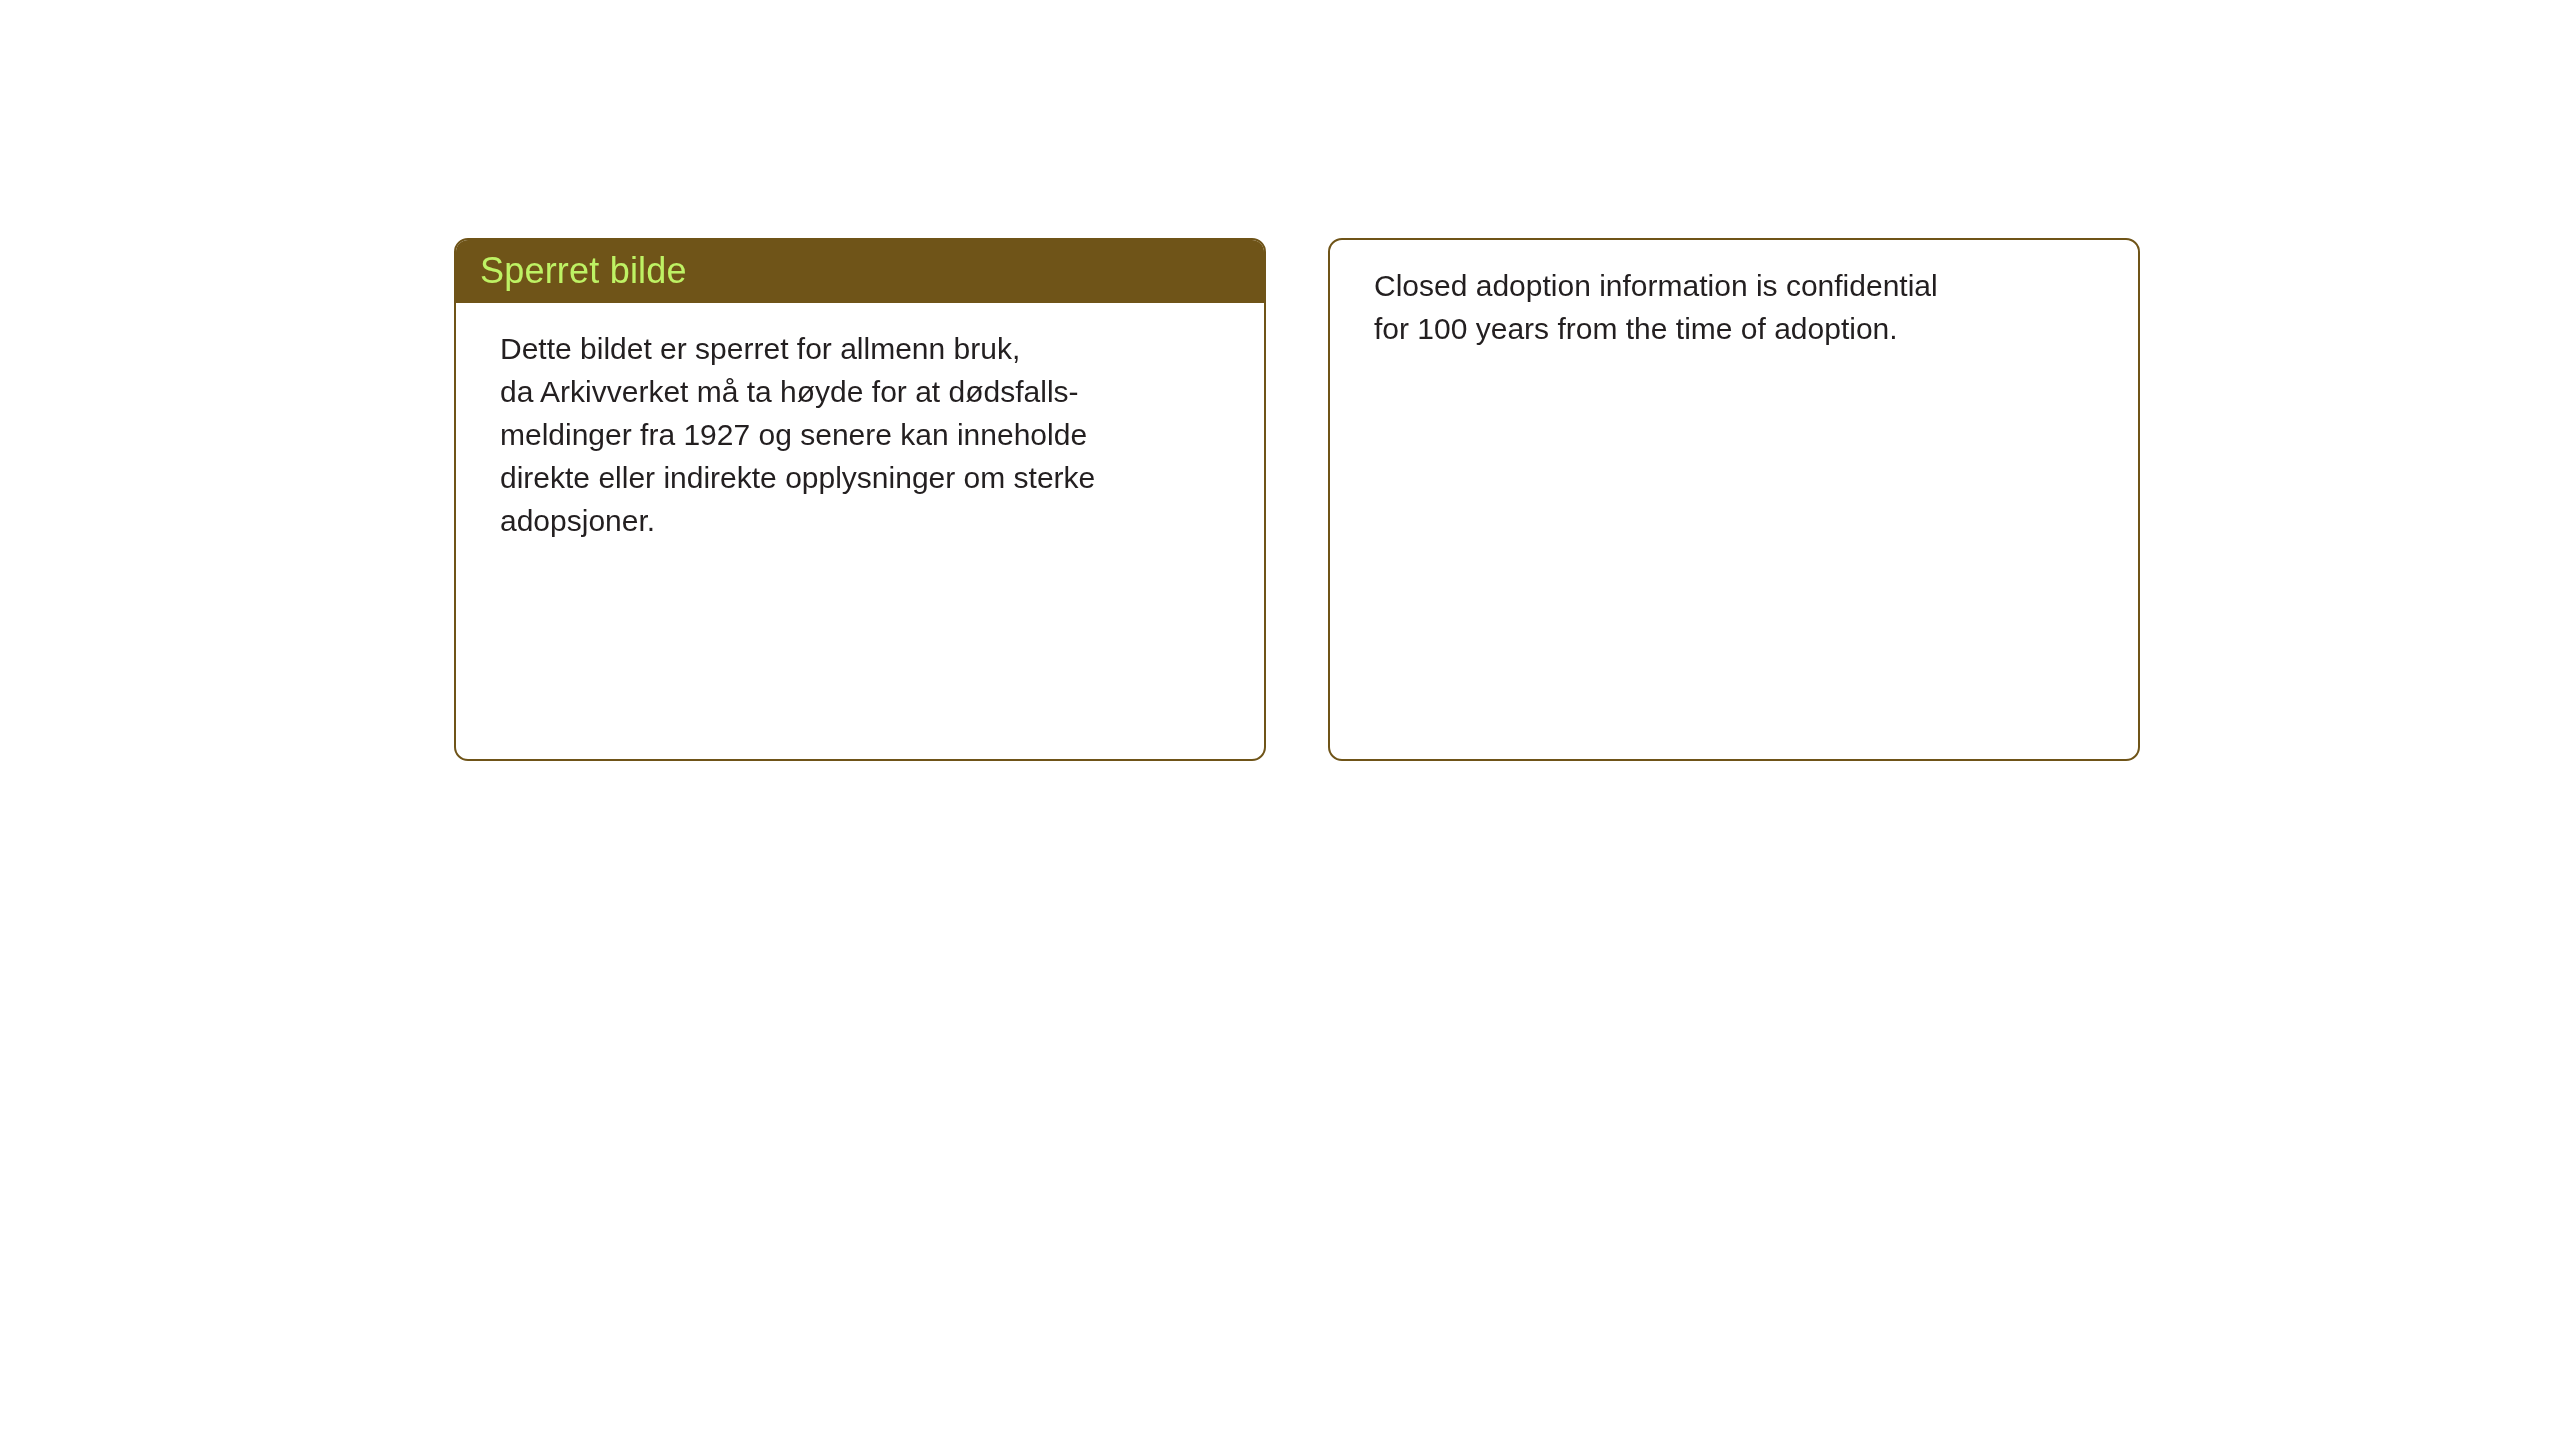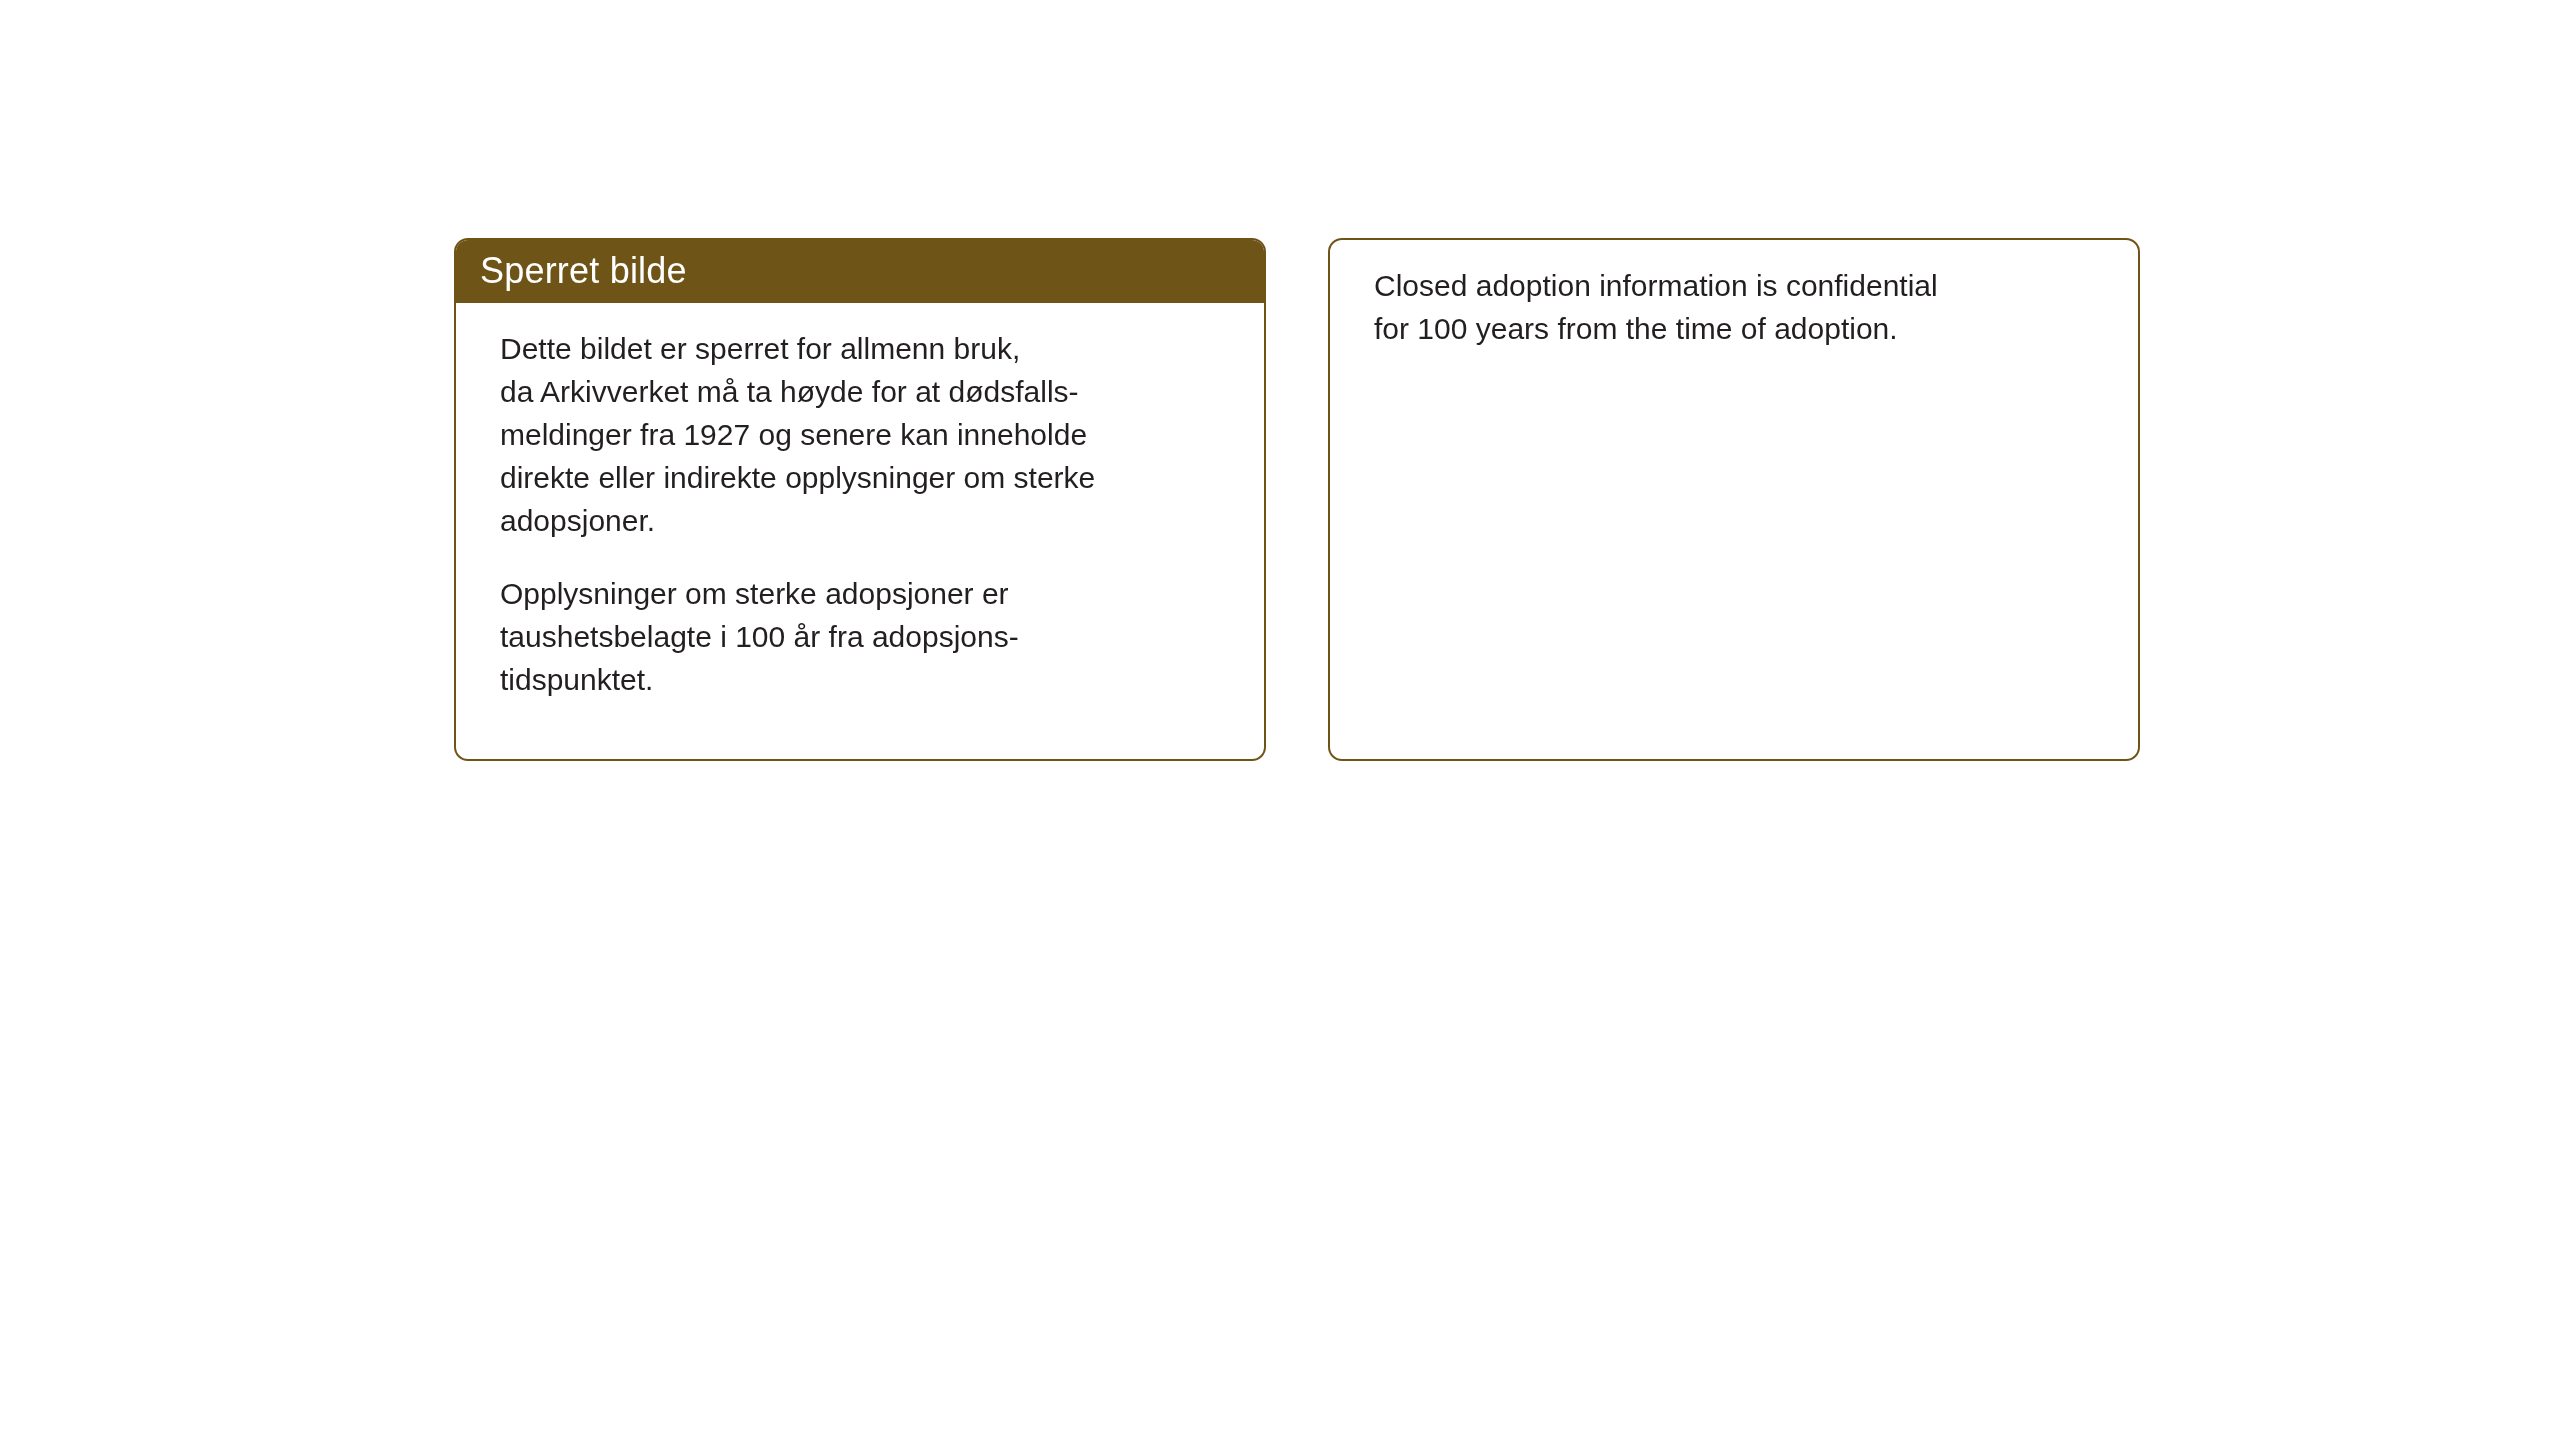"Sperret bilde" .card-header { color: #ffffff -> #bef264 }
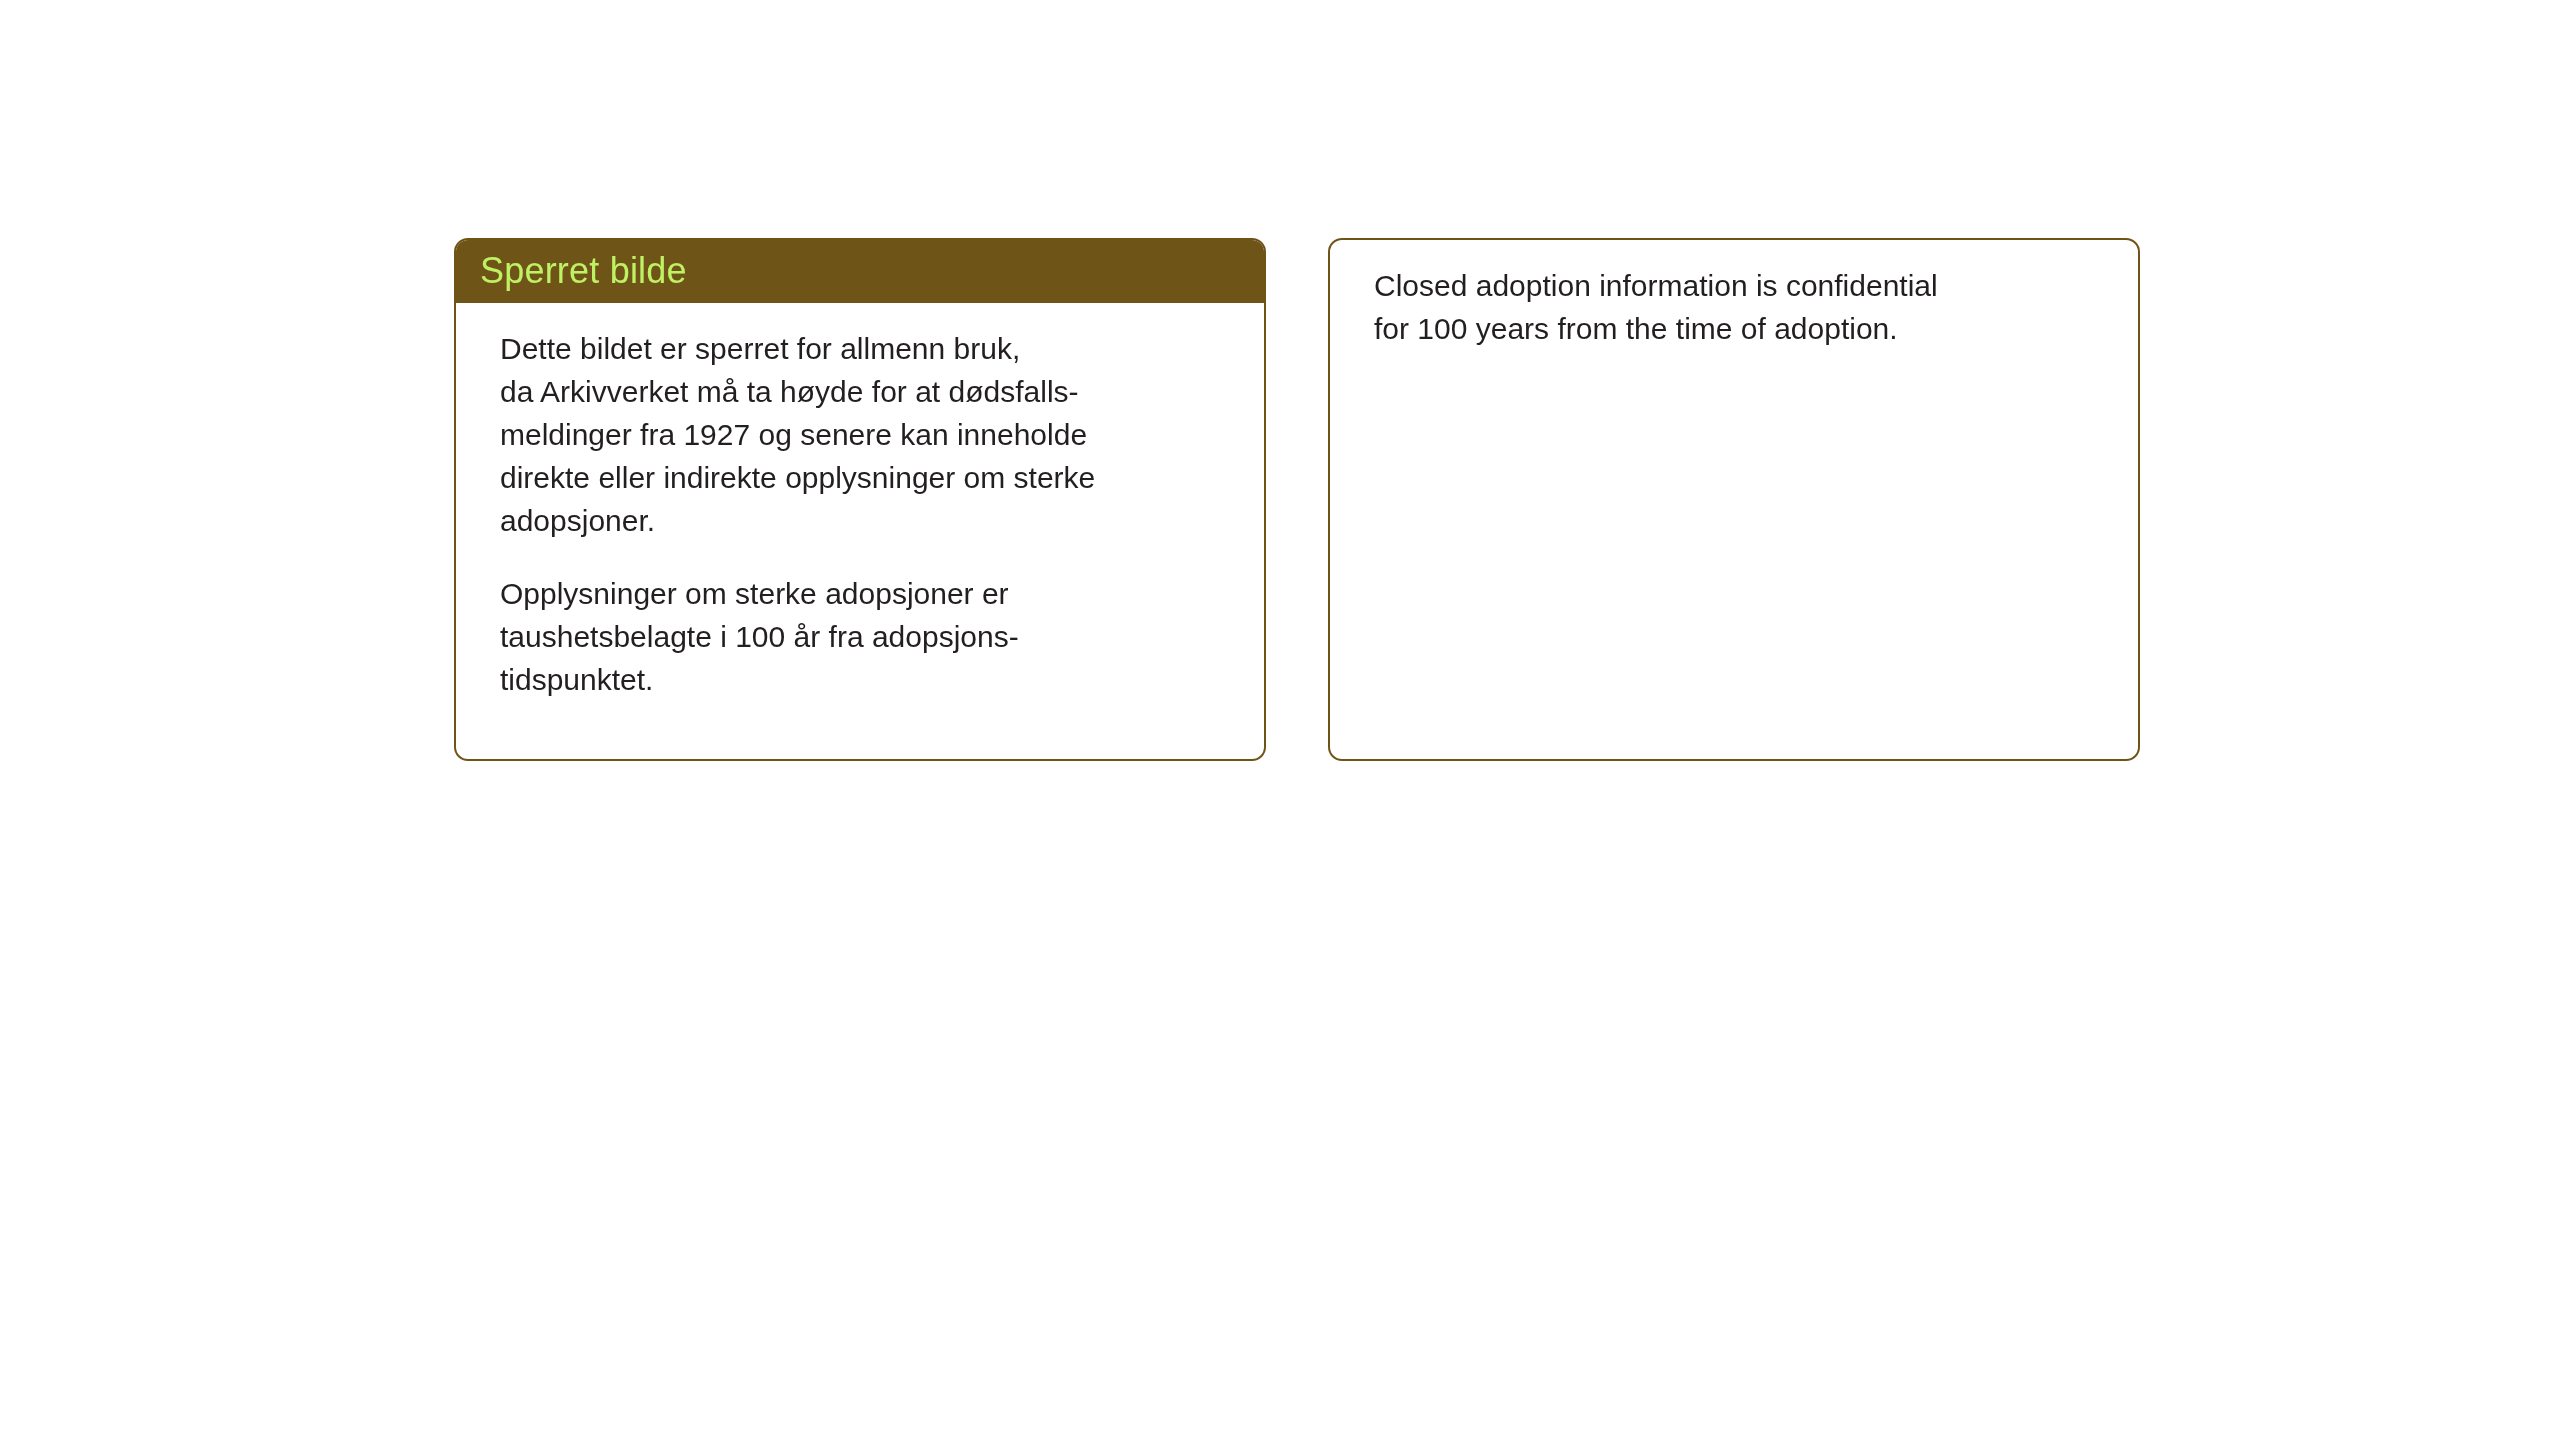"Opplysninger om sterke adopsjoner er" p.para { html: <p>Opplysninger om sterke adopsjoner er taushetsbelagte i 100 år fra adopsjons- tidspunktet.</p> -> none }
